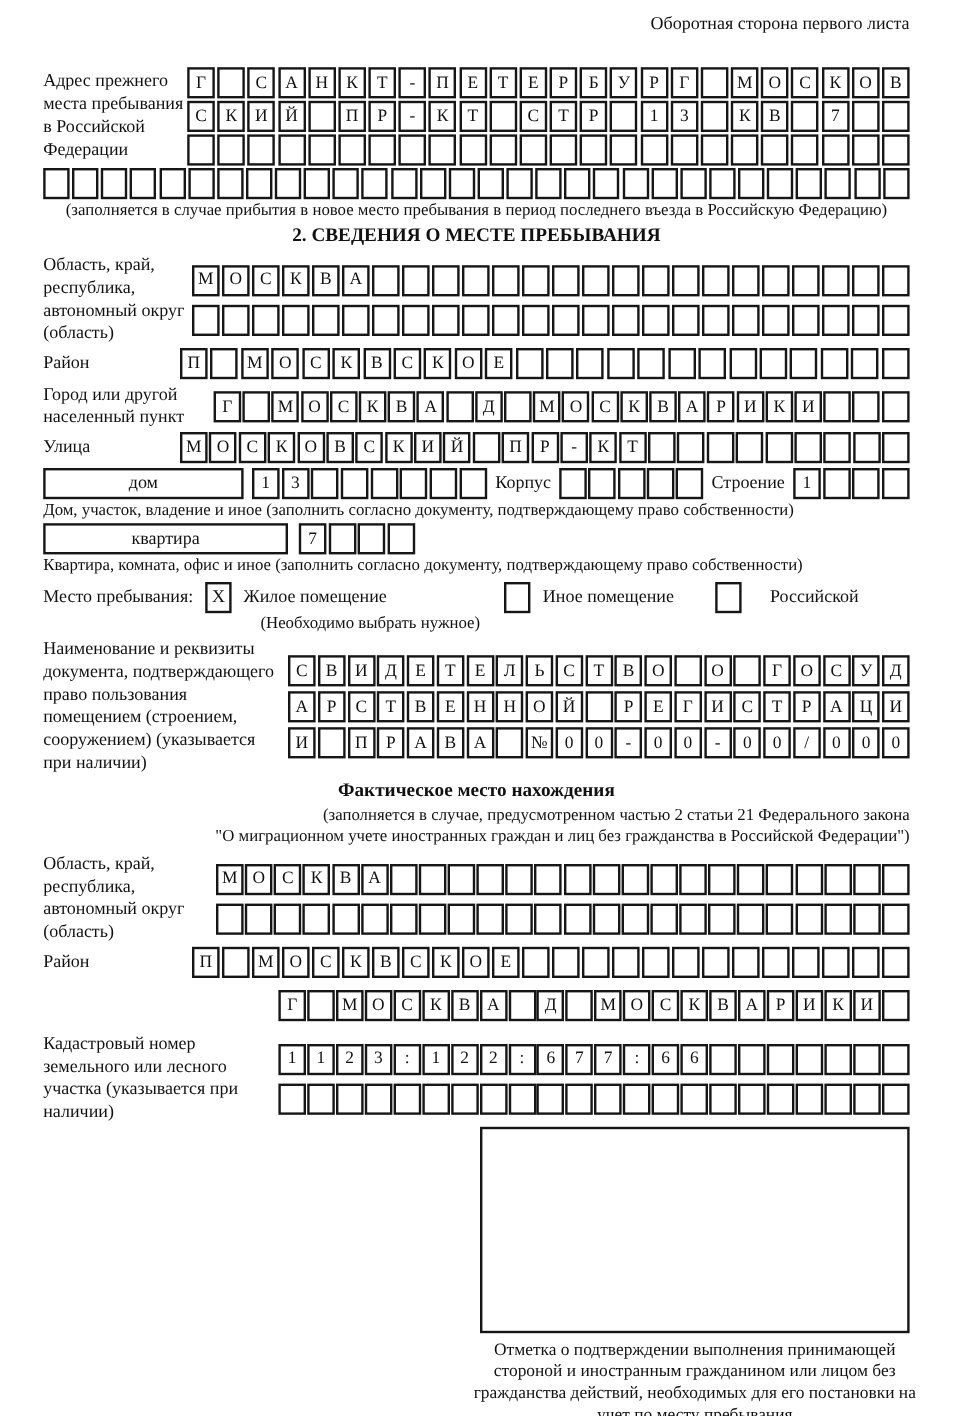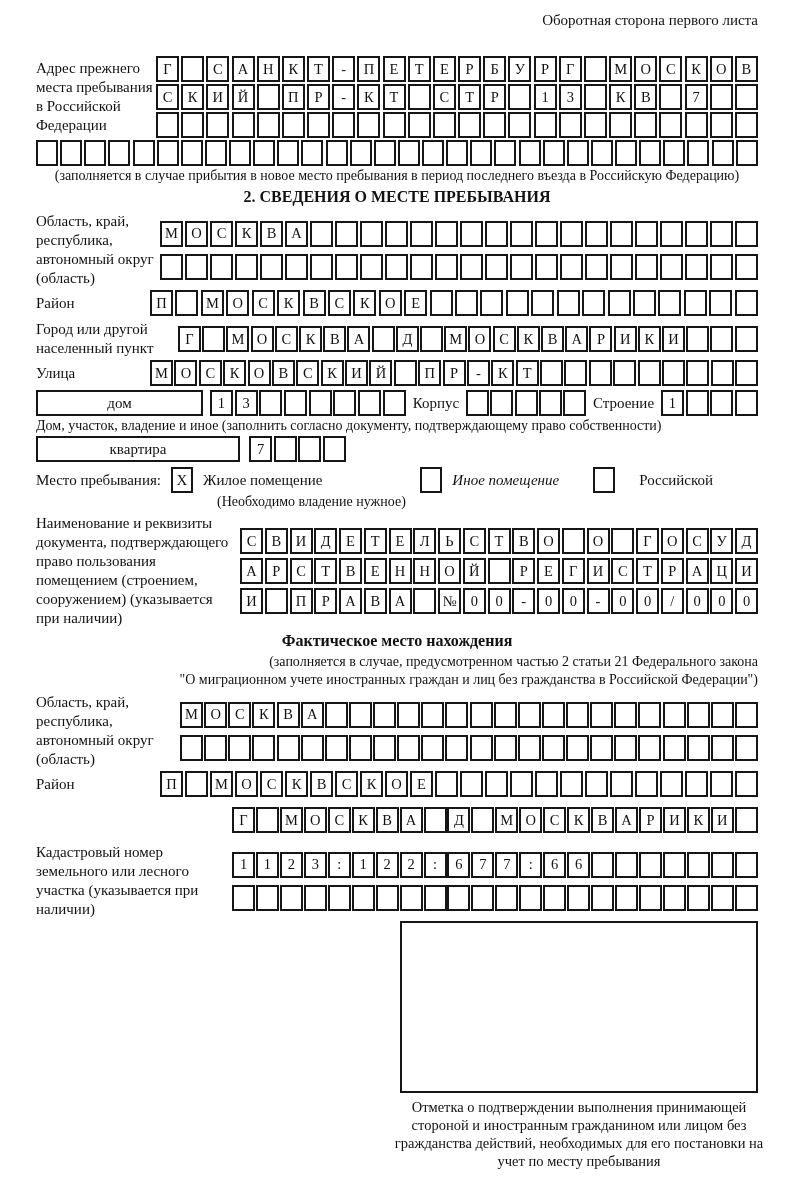"Квартира, комната, офис и иное" div.caption { html: none -> <div>Квартира, комната, офис и иное (заполнить согласно документу, подтверждающему право собственности)</div> }
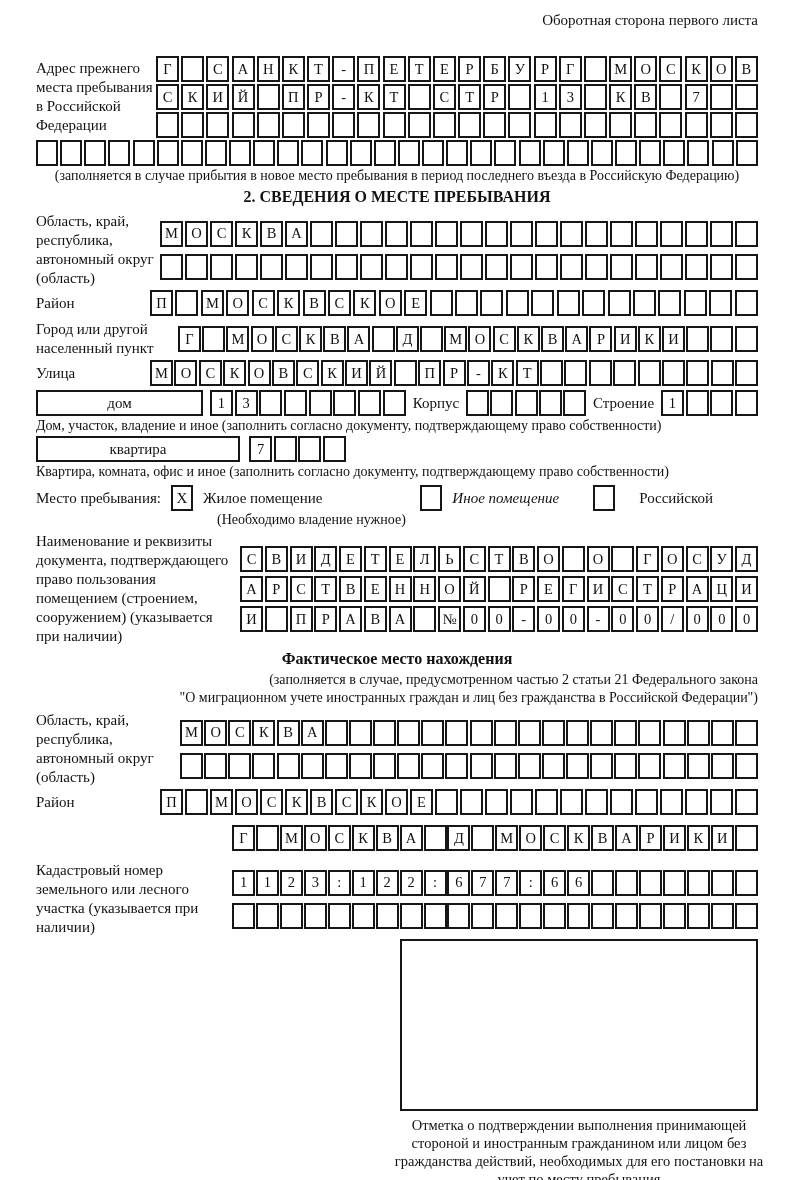"Иное помещение" .stayrow .o2 { font-style: italic -> none }
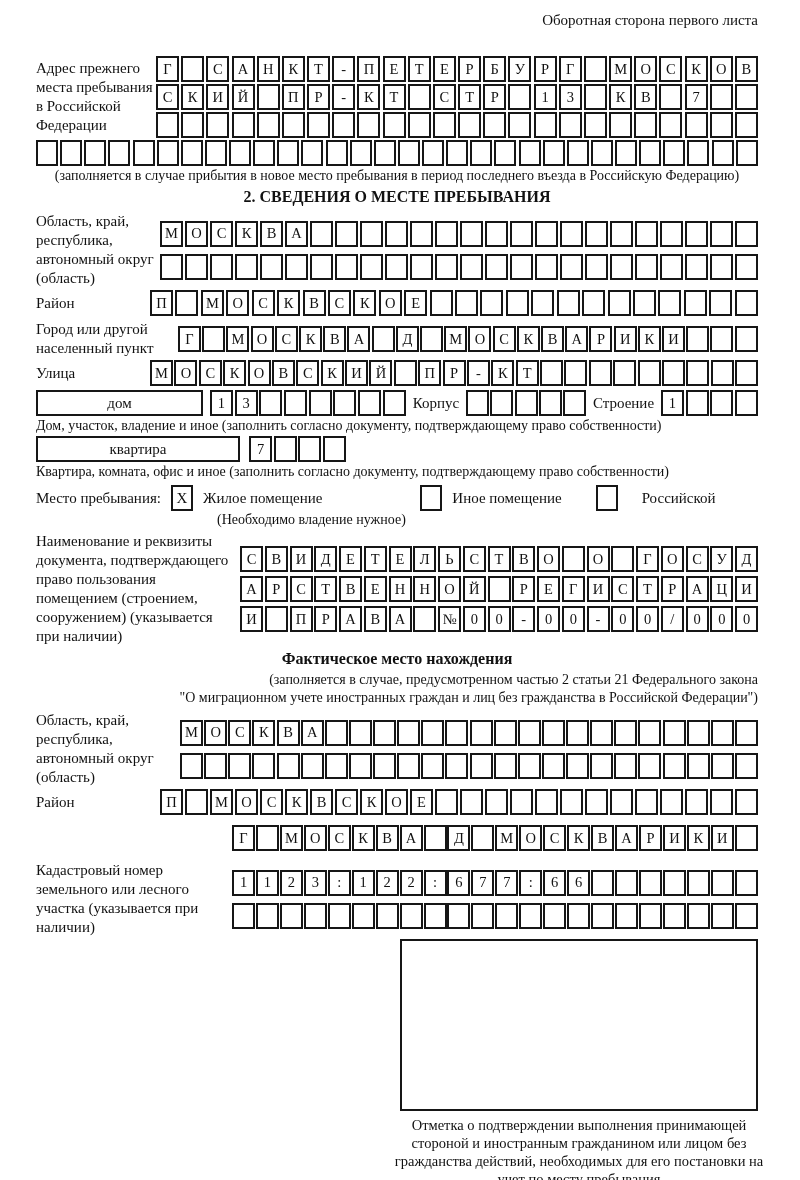"(Необходимо владение нужное)" div.choose { text: владение -> выбрать }
